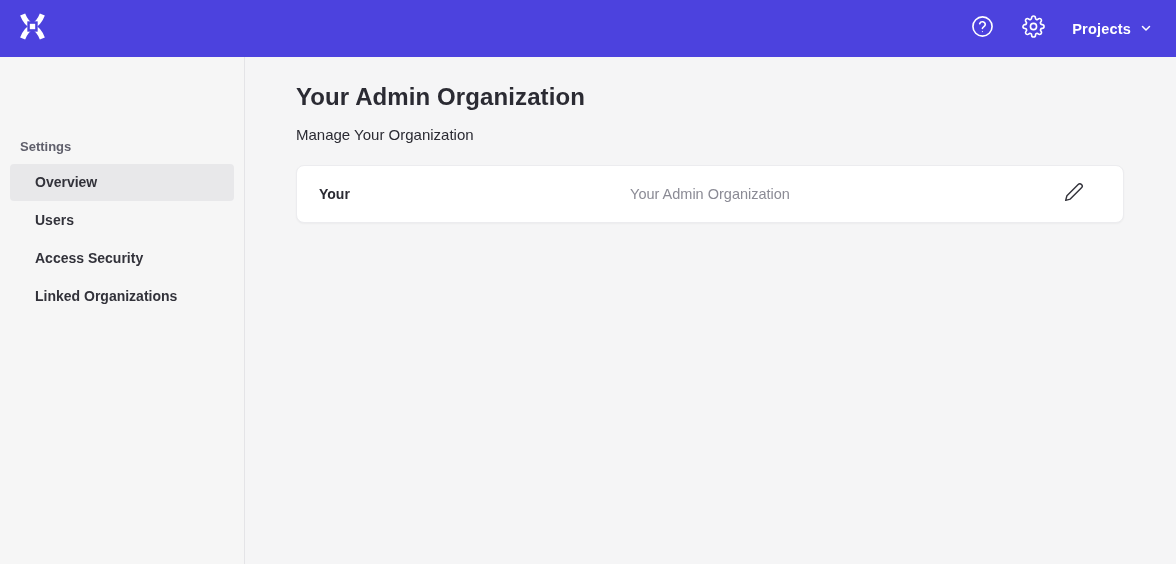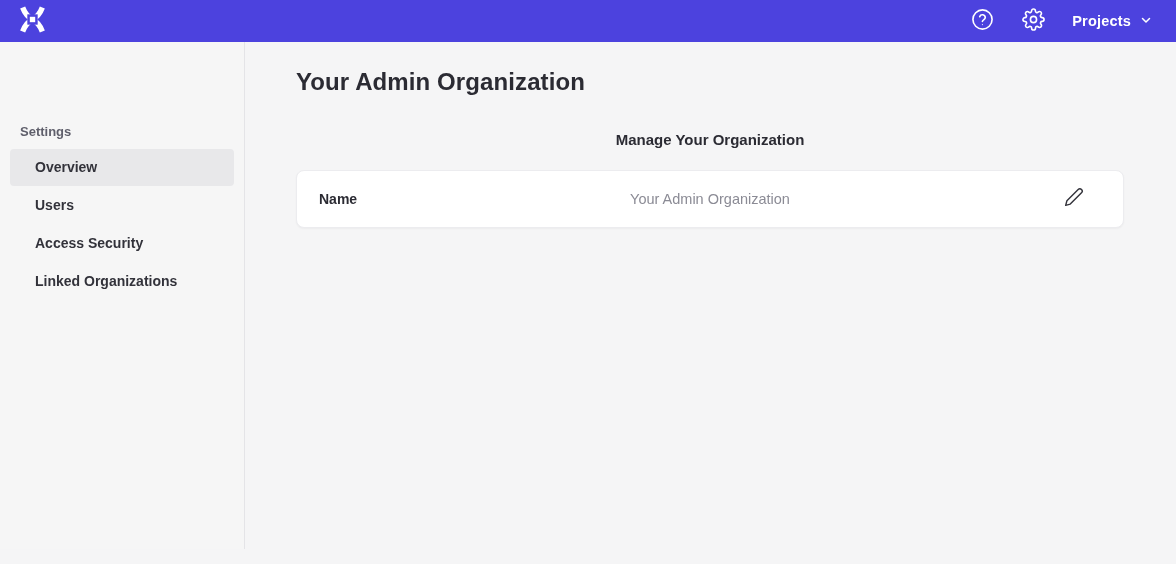"Projects" .topbar { height: 42px -> 57px }
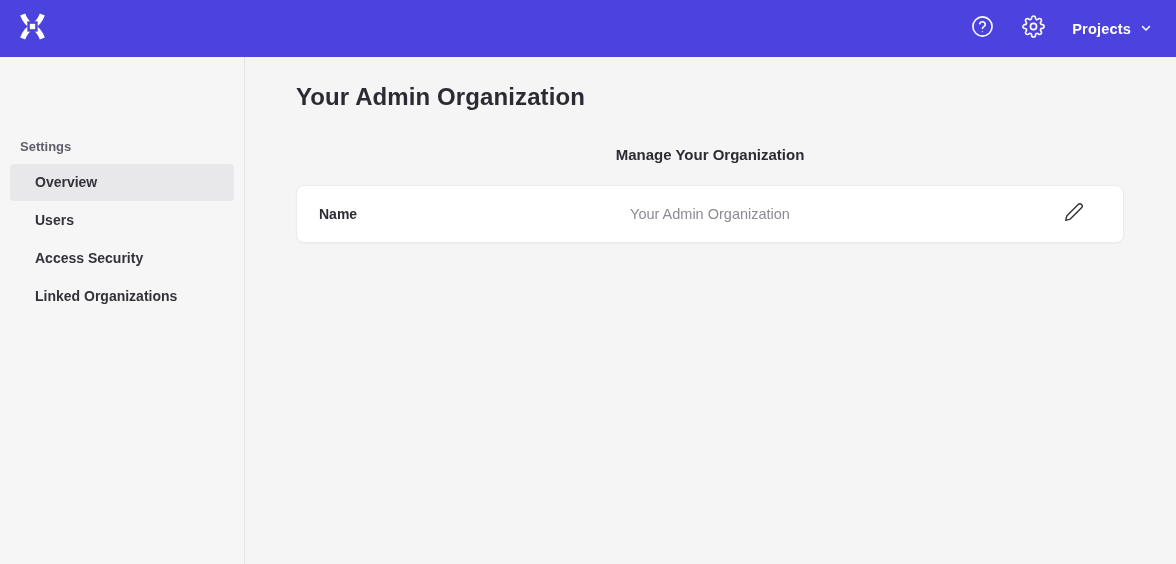"Manage Your Organization" .section-title { font-weight: 700 -> 400; margin-top: 35px -> 15px; text-align: center -> none }
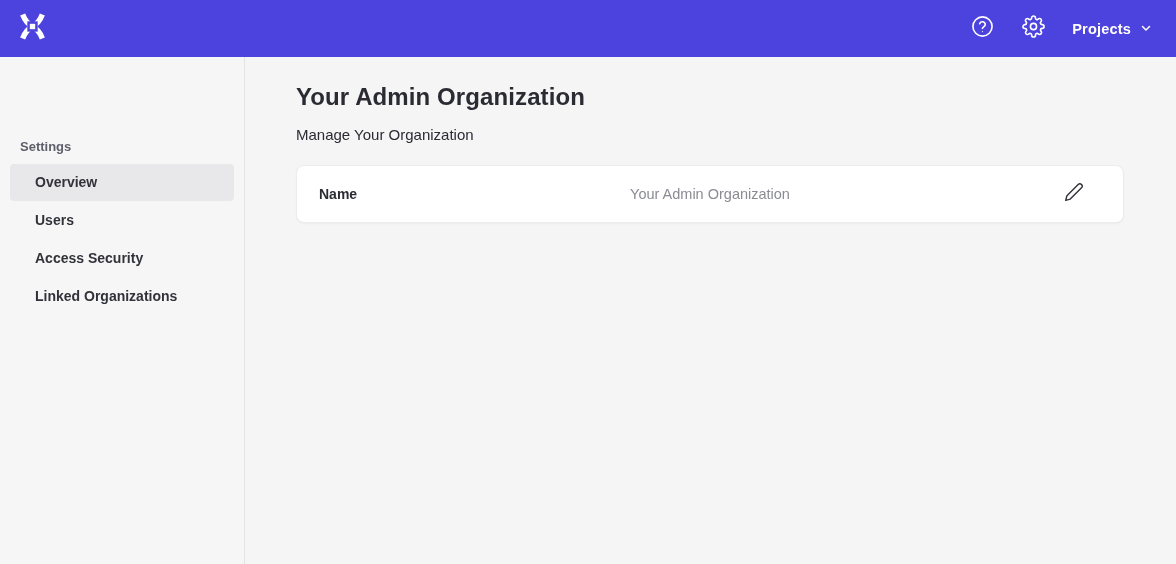"Name" span.name-label { text: Name -> Your }
